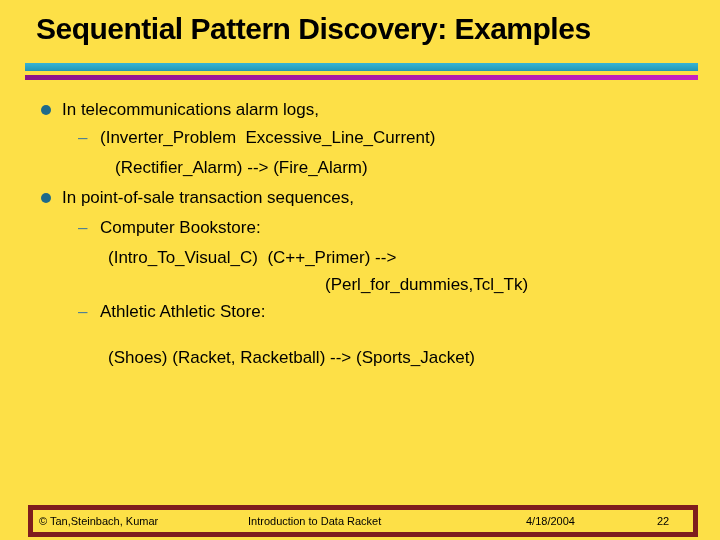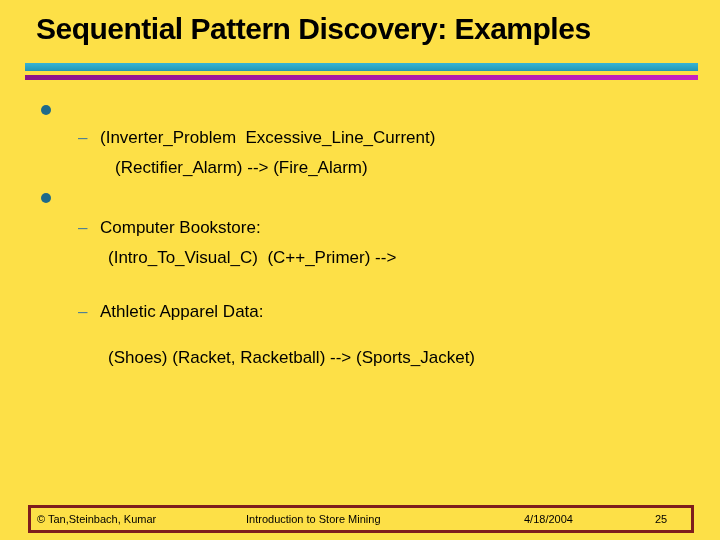"In telecommunications alarm logs," div.line { html: none -> <div>In telecommunications alarm logs,</div> }
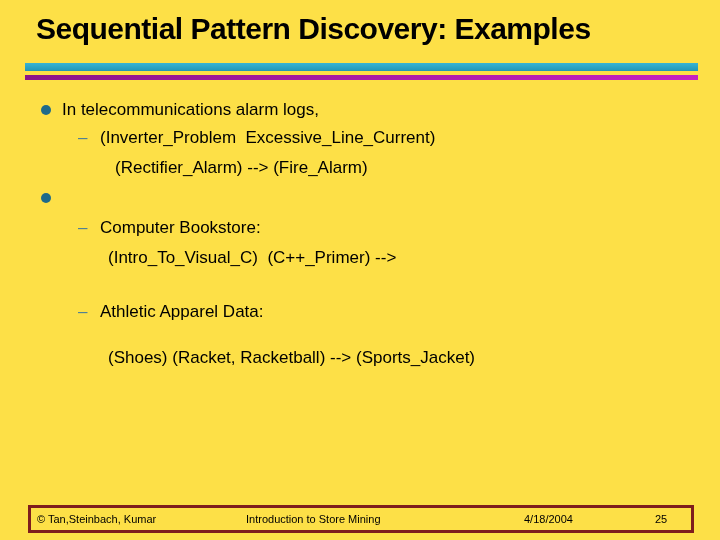"In point-of-sale transaction sequences," div.line { html: none -> <div>In point-of-sale transaction sequences,</div> }
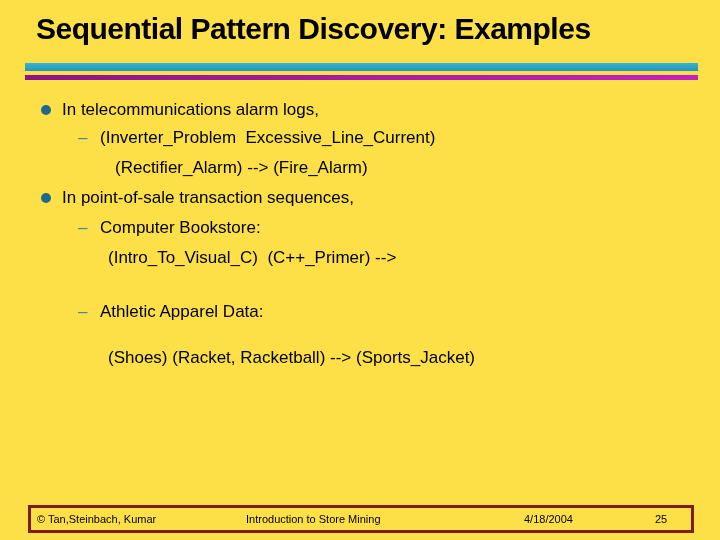"(Perl_for_dummies,Tcl_Tk)" div.line { html: none -> <div>(Perl_for_dummies,Tcl_Tk)</div> }
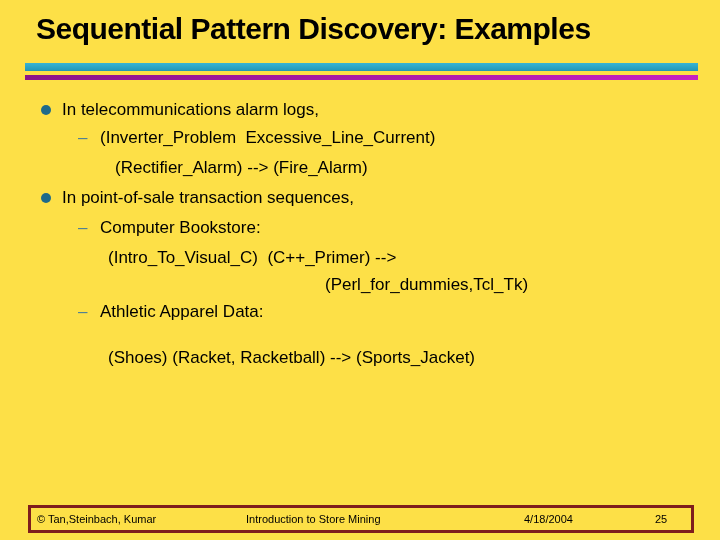"Athletic Apparel Data:" div.line { text: Apparel Data -> Athletic Store }
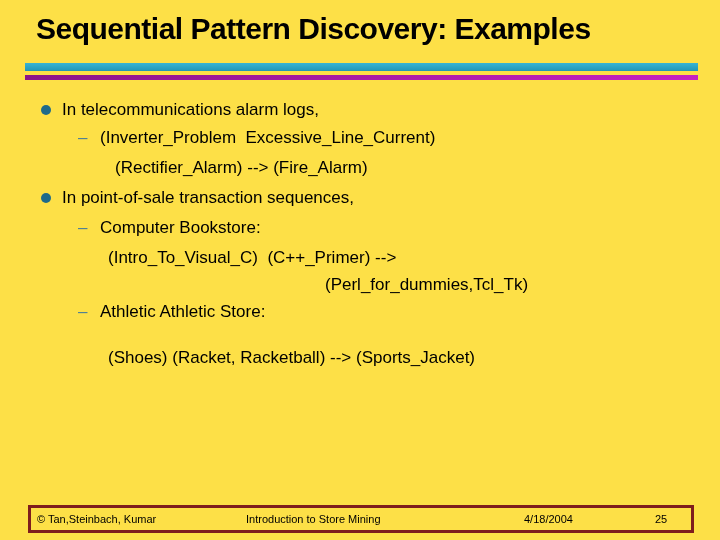"© Tan,Steinbach, Kumar" .footer { border: 3px solid #7f1d1d -> 5px solid #7f1d1d }
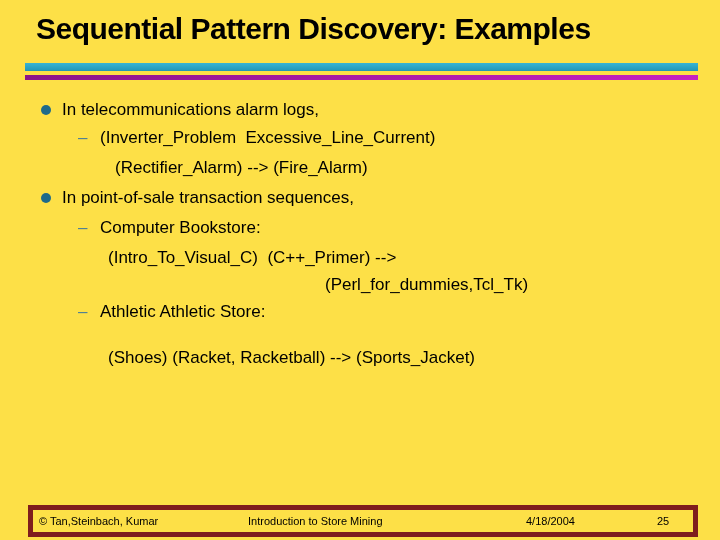"Introduction to Store Mining" span.f-center { text: Store Mining -> Data Racket }
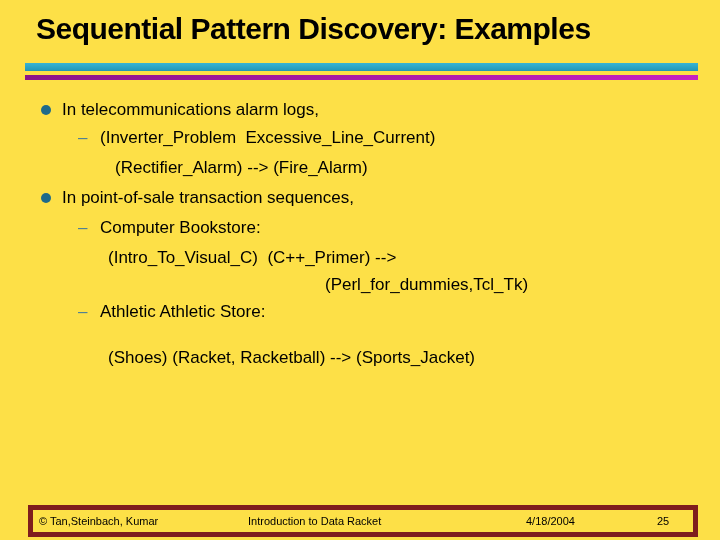"25" span.f-page { text: 25 -> 22 }
